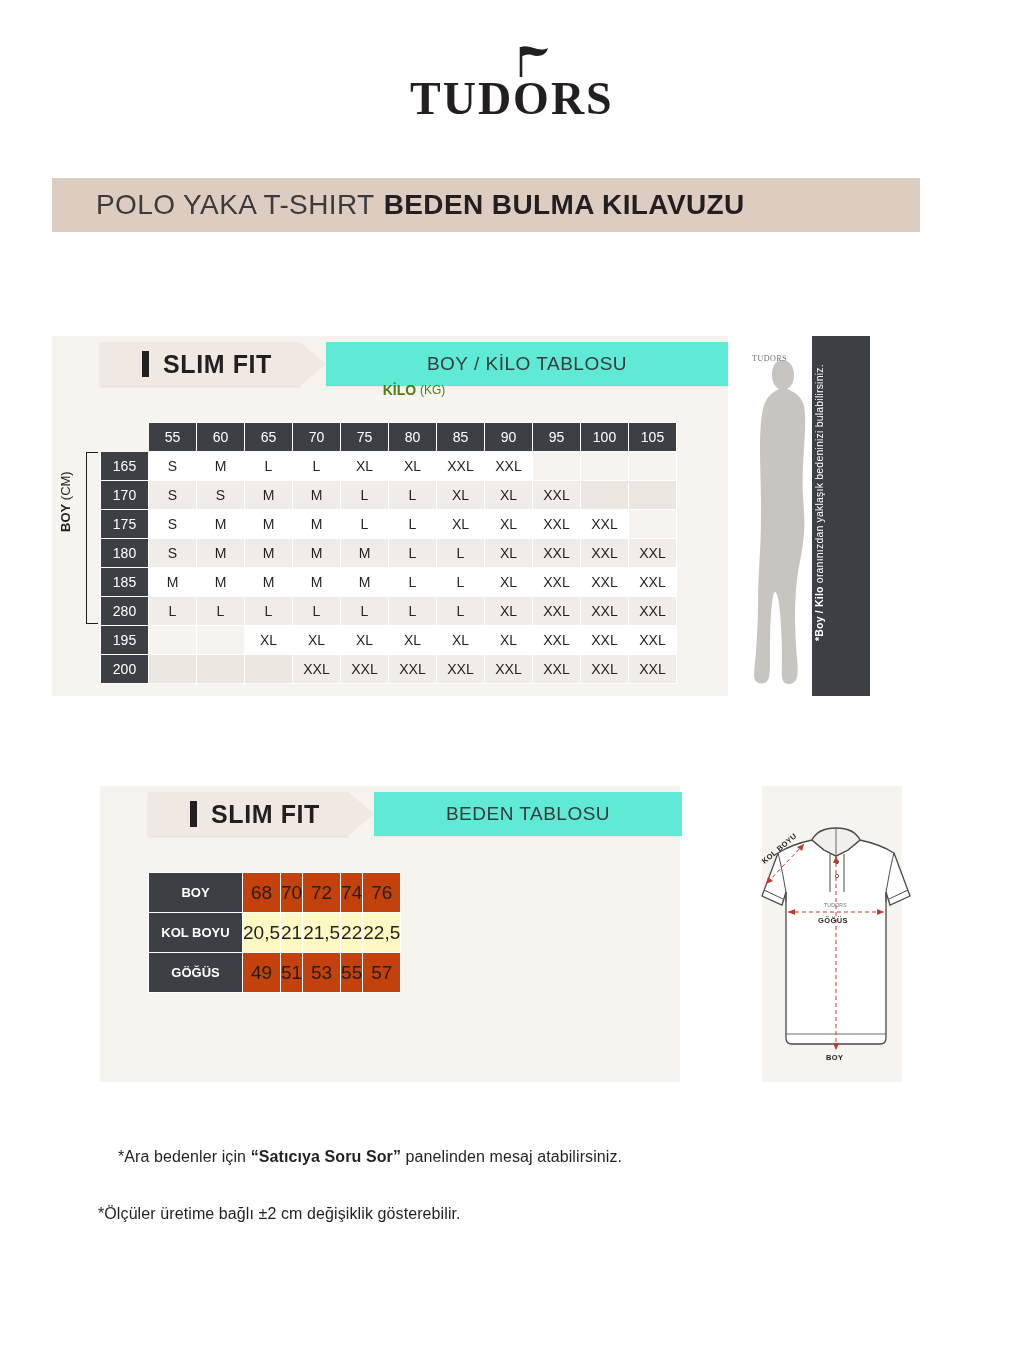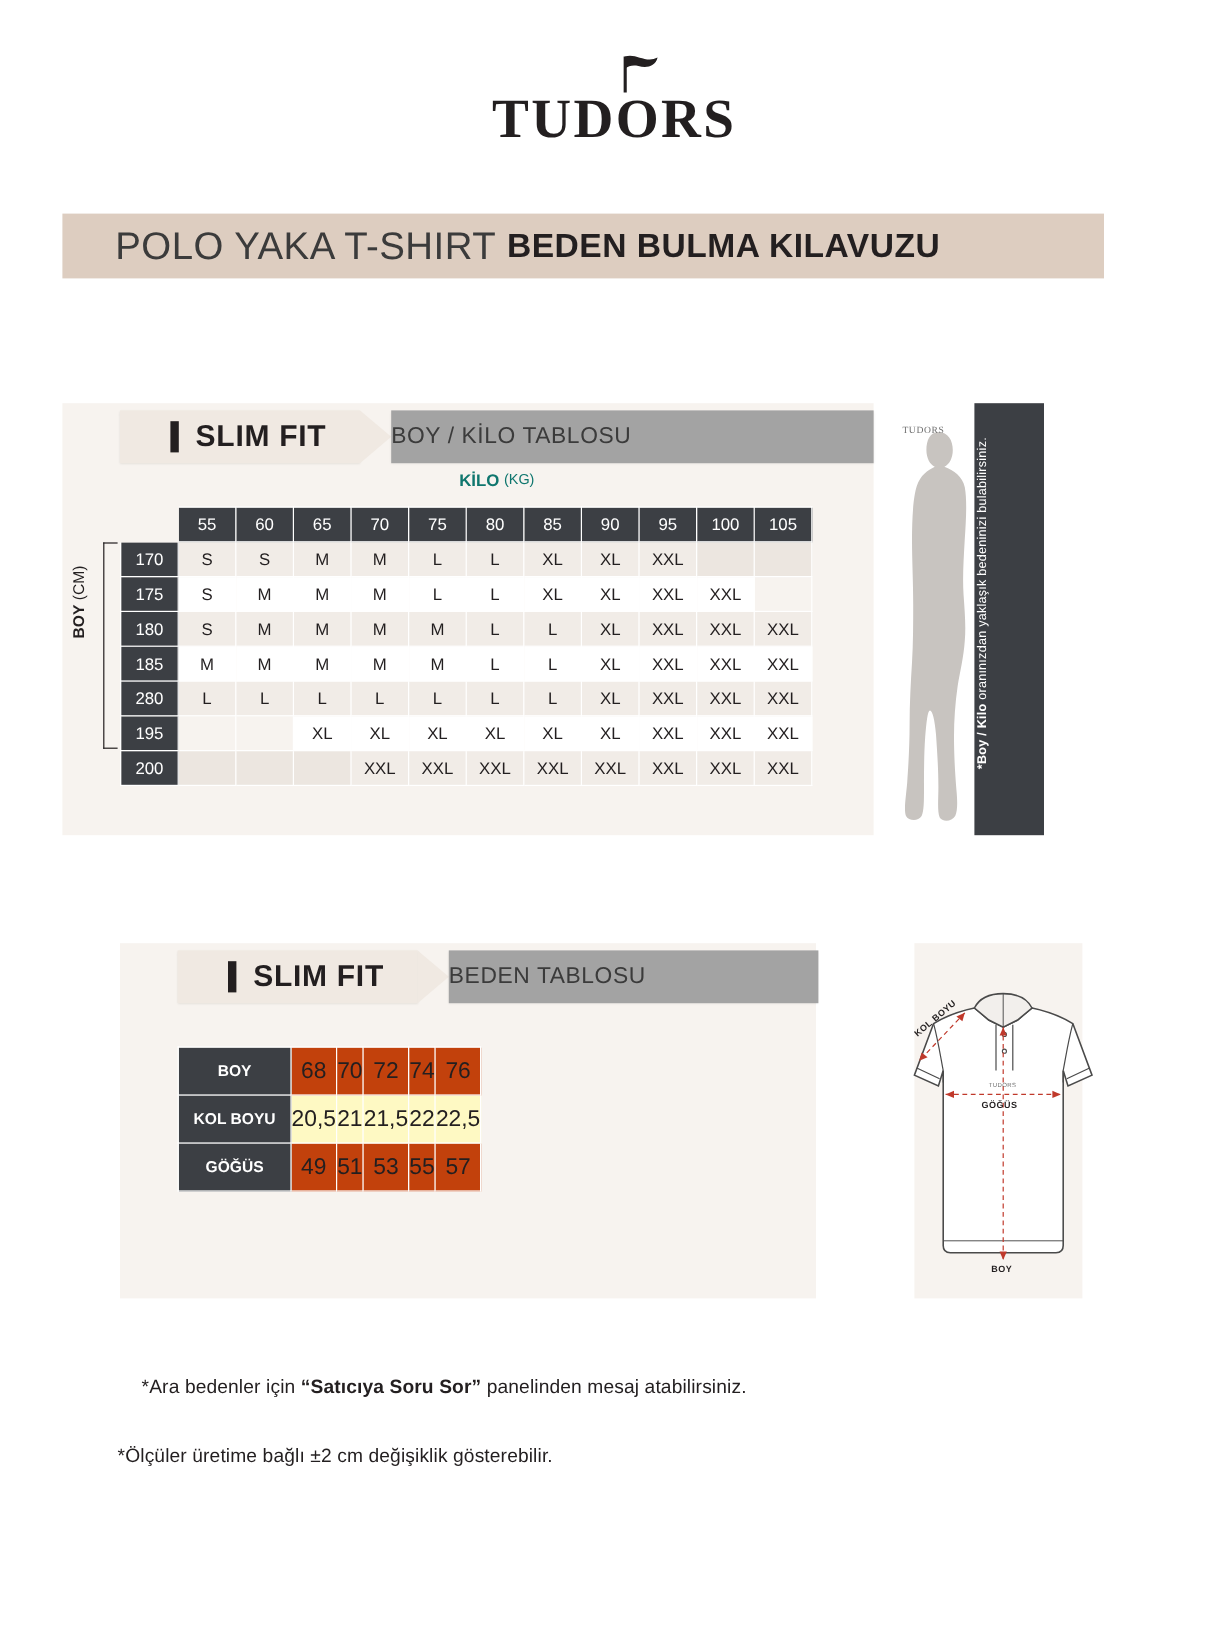"POLO YAKA T-SHIRT" .title-band .t-light { font-size: 32px -> 28px }
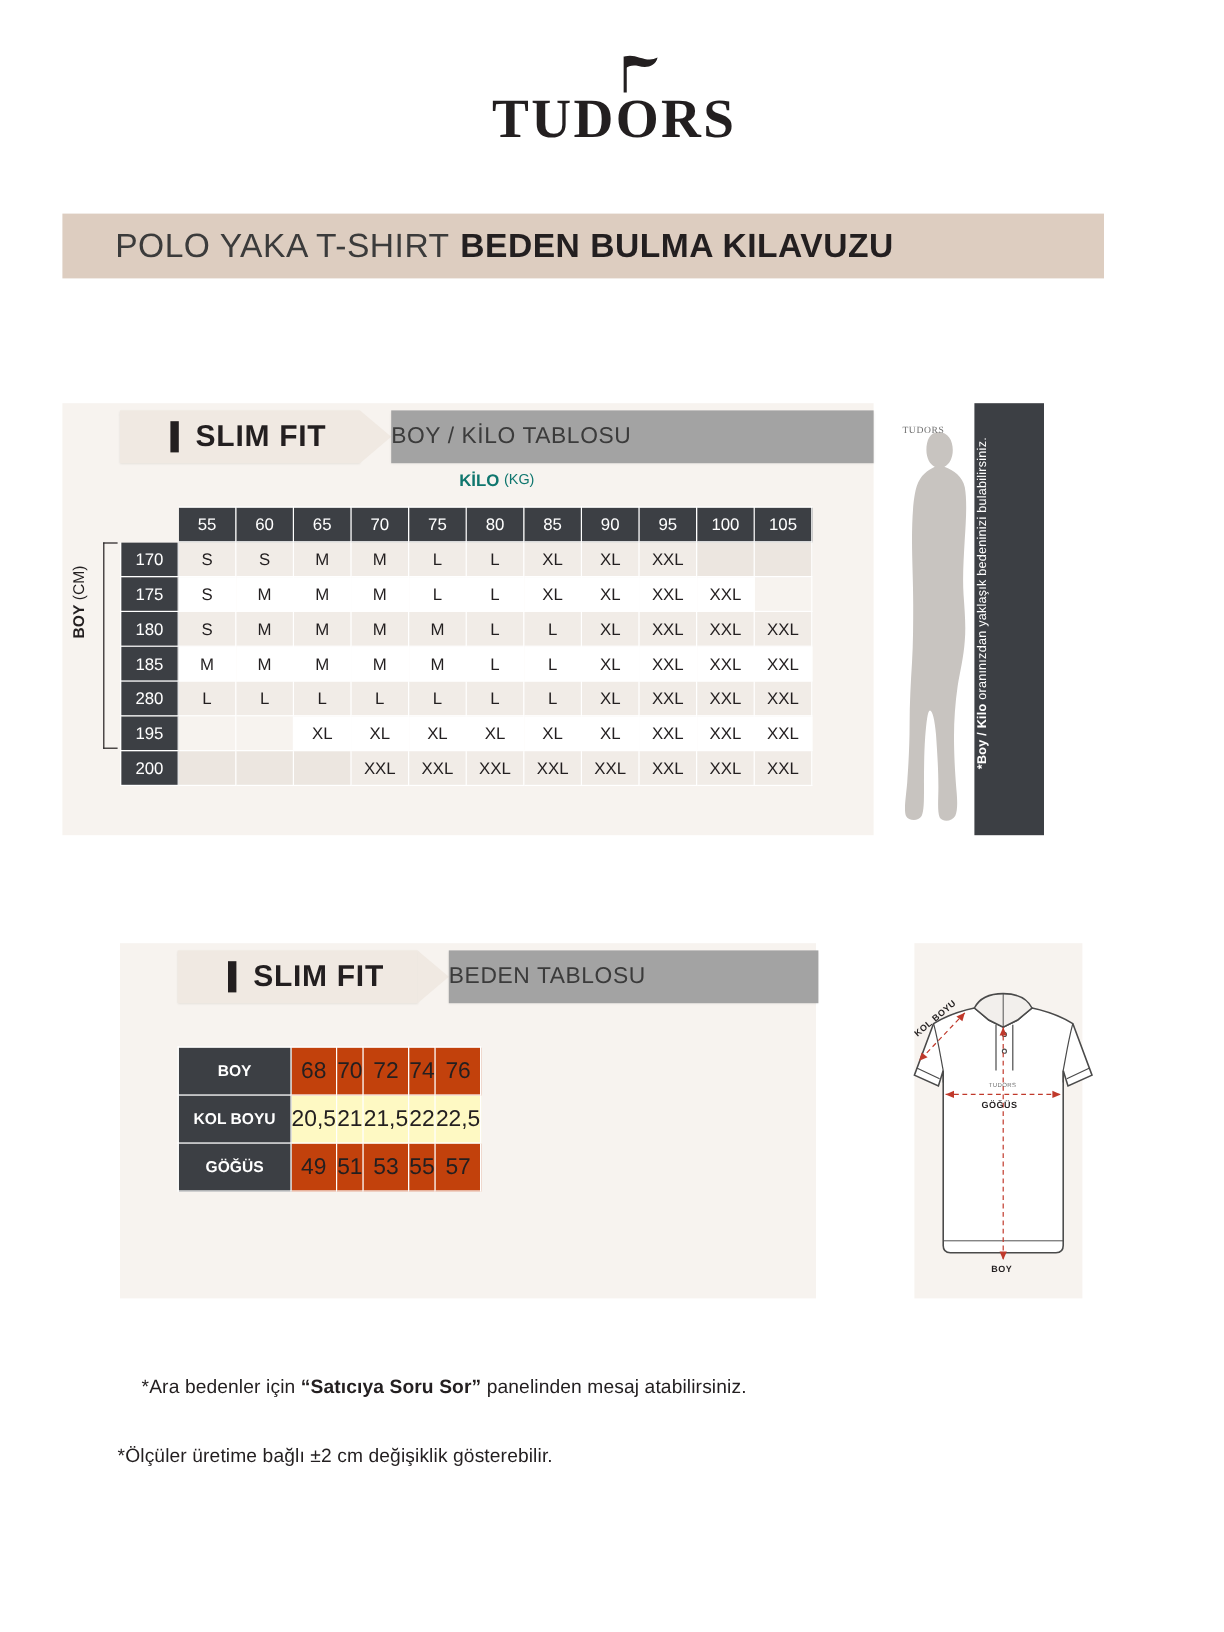"BOY / KİLO TABLOSU" .tbl-tab { background: #a3a3a3 -> #5eead4; justify-content: none -> center }
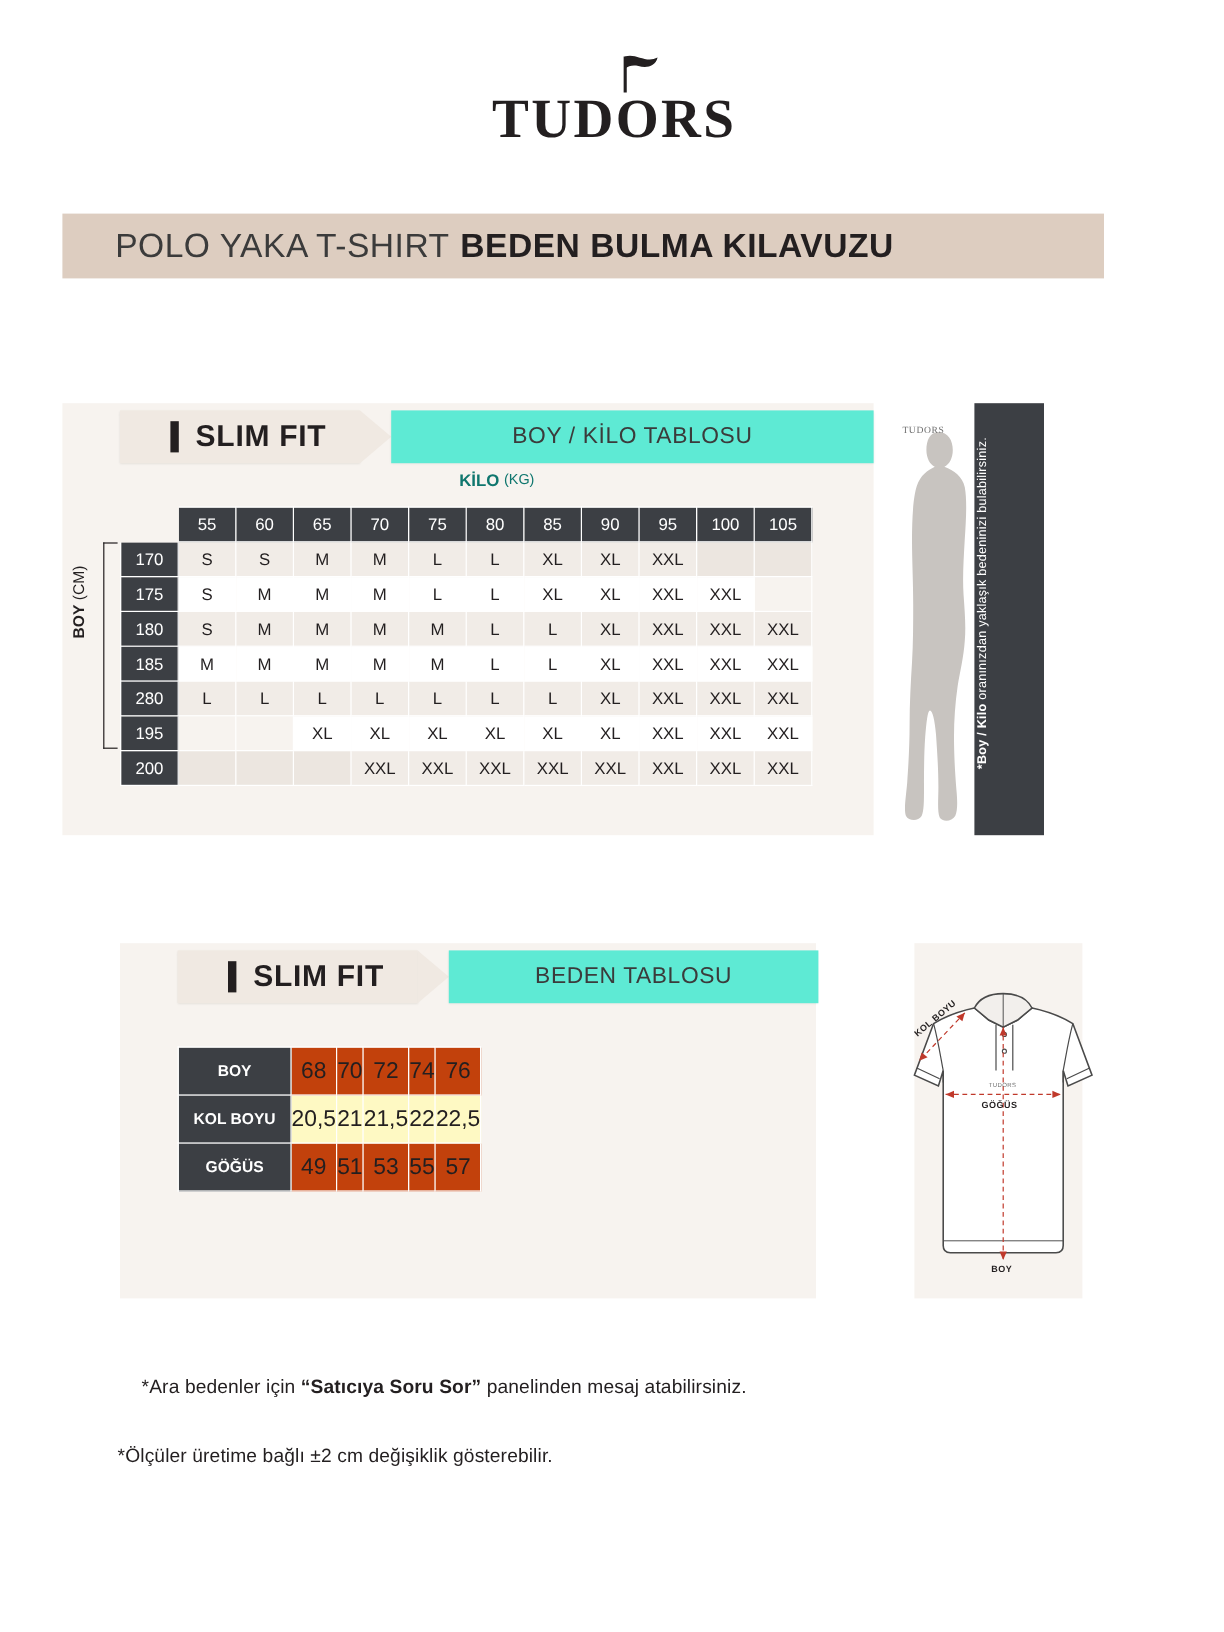"KİLO" .kilo-head { align-items: none -> center; color: #0f766e -> #4d7c0f; top: 56px -> 40px }
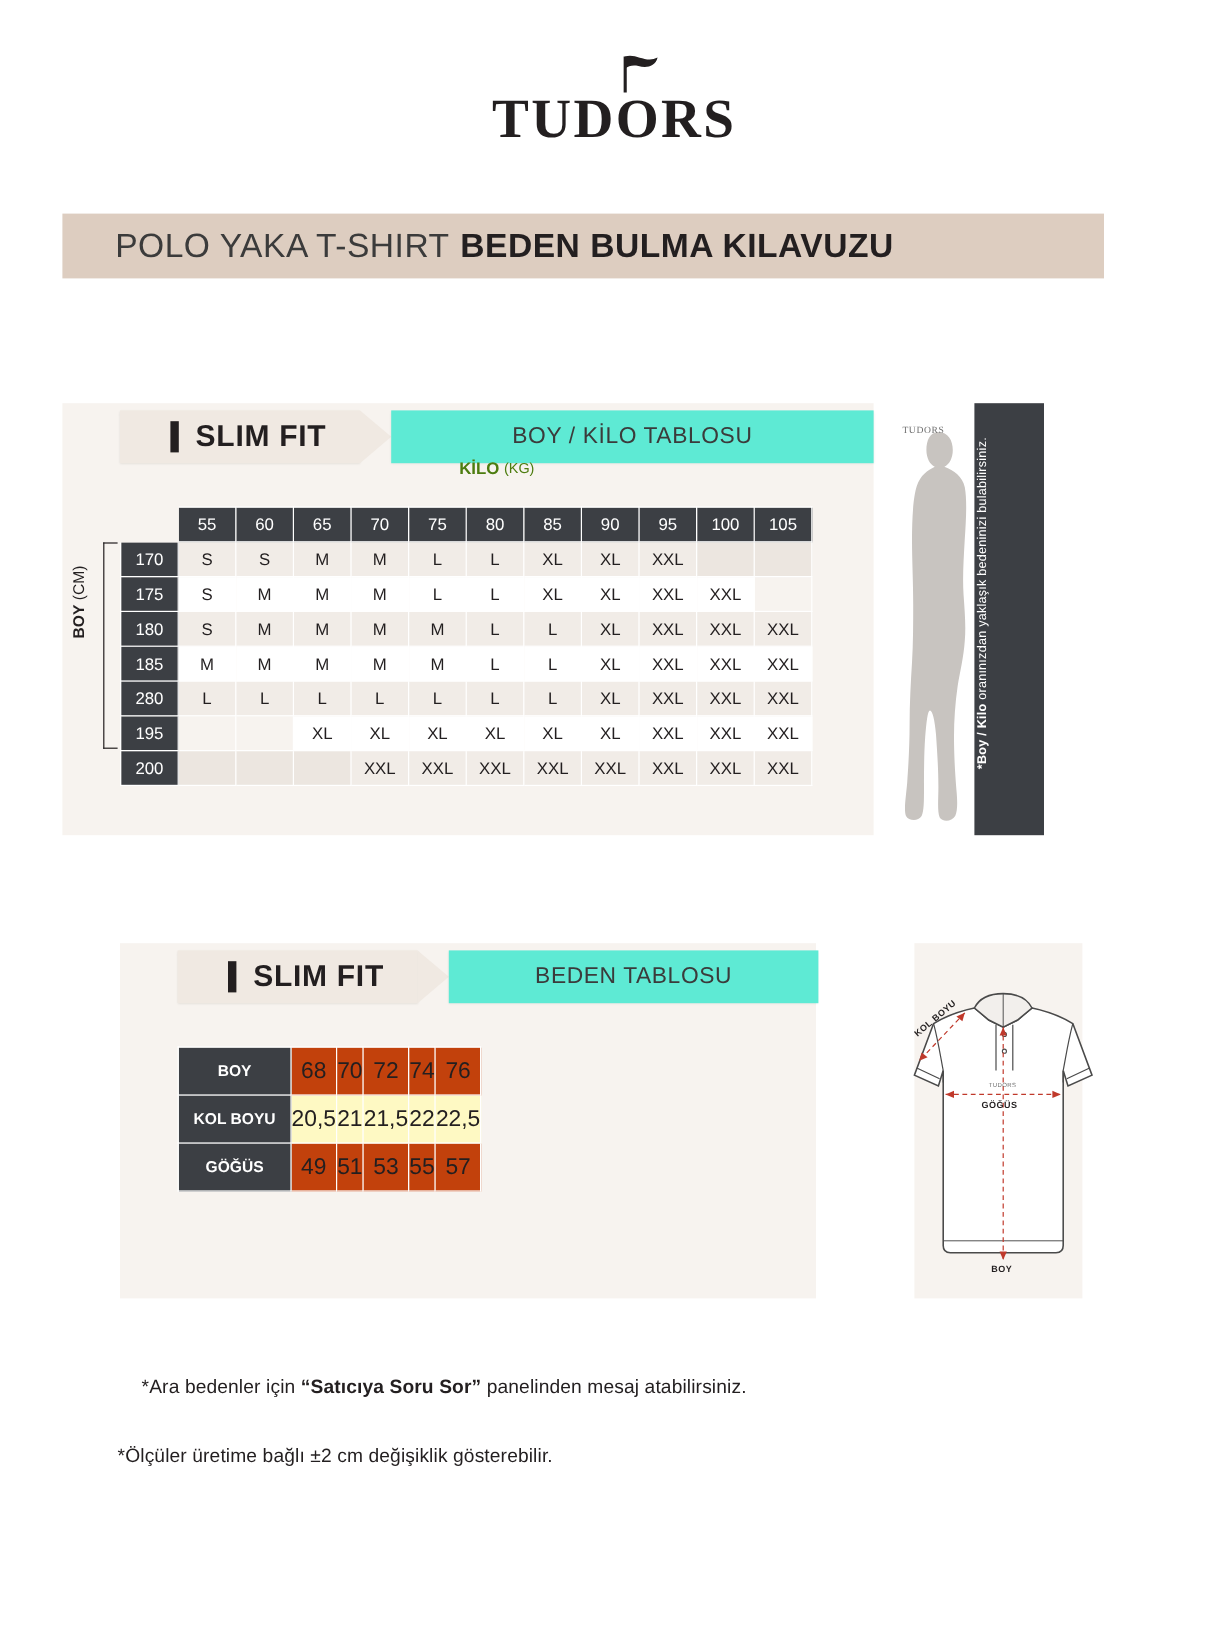"165" tr { html: none -> <tr> <td>165</td> <td>S</td> <td>M</td> <td>L</td> <td>L</td> <td>XL</td> <td>XL</td> <td>XXL</td> <td>XXL</td> <td></td> <td></td> <td></td> </tr> }
